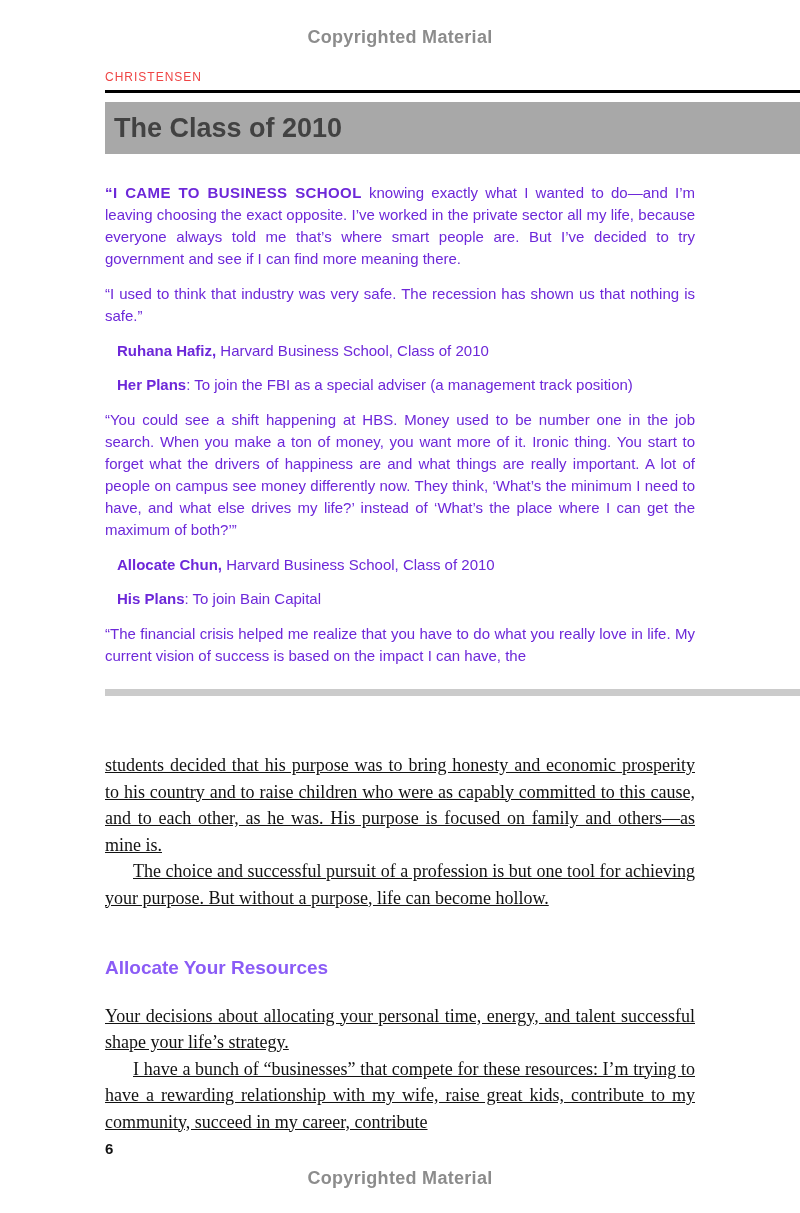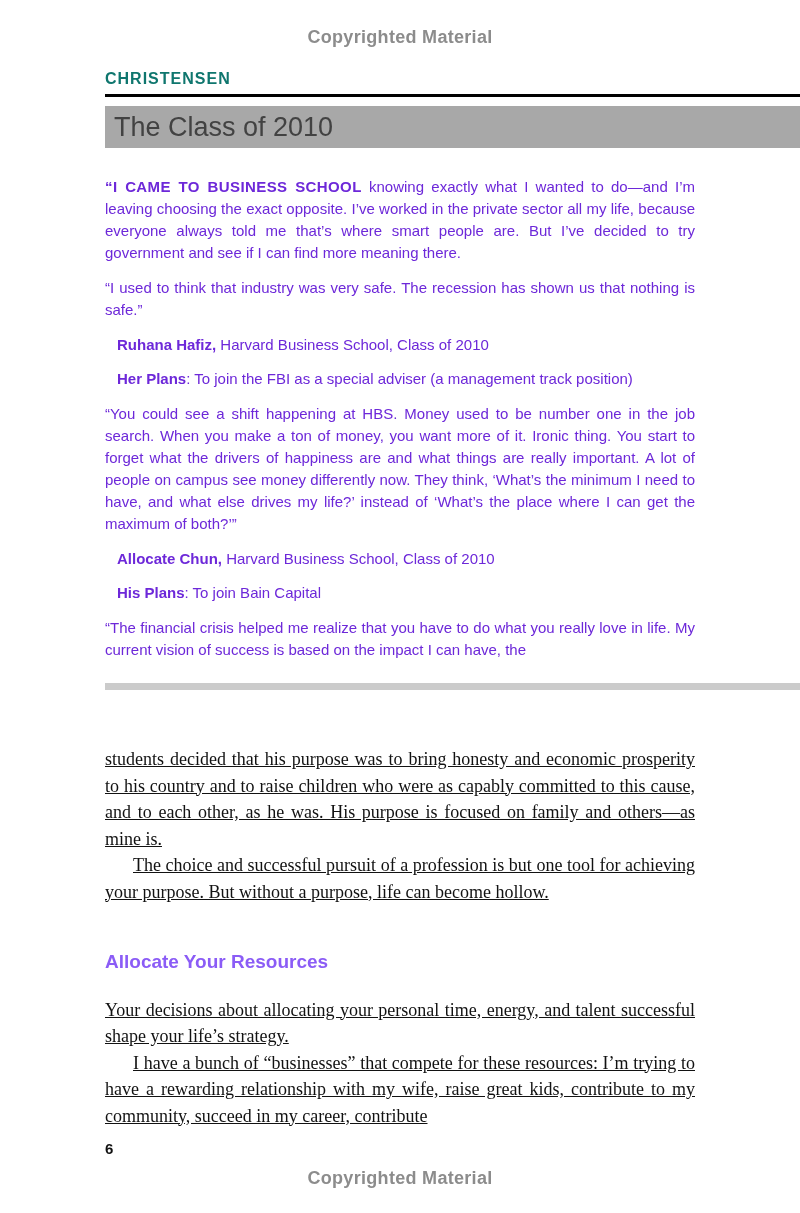"CHRISTENSEN" .running-header { color: #0f766e -> #ef4444; font-size: 16px -> 12px; font-weight: 700 -> 400 }
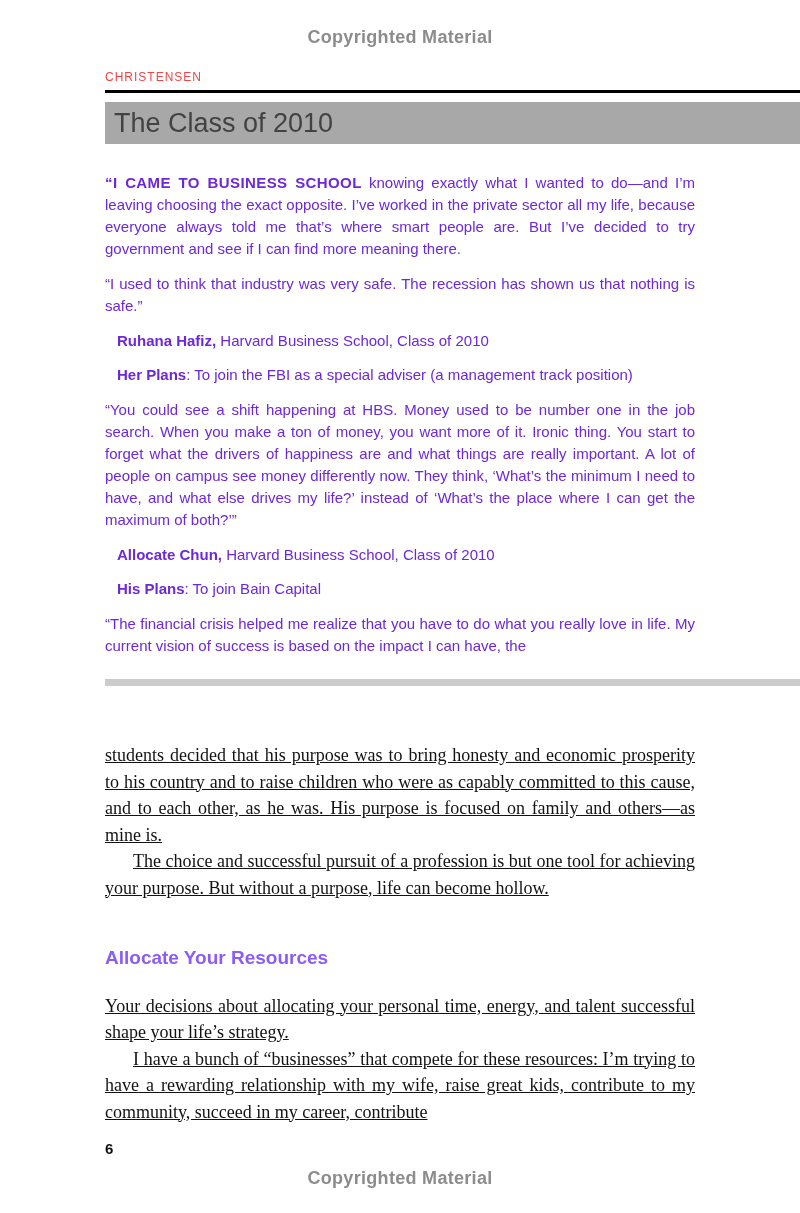"The Class of 2010" .title-banner { font-weight: 400 -> 700; height: 42px -> 52px }
